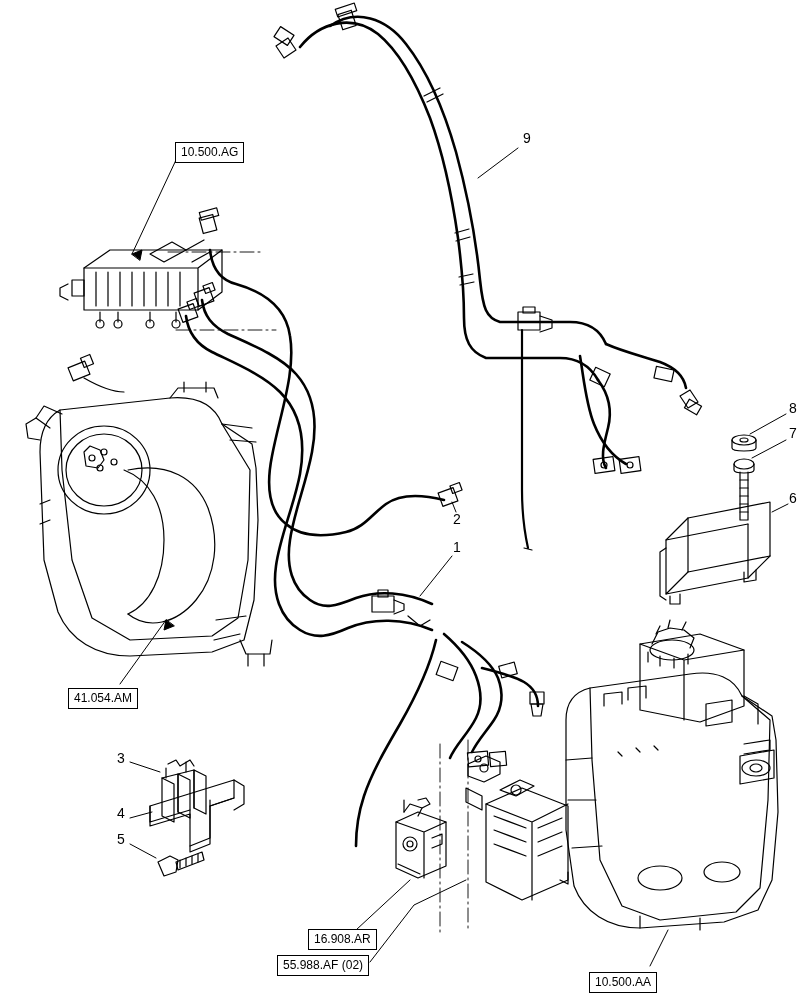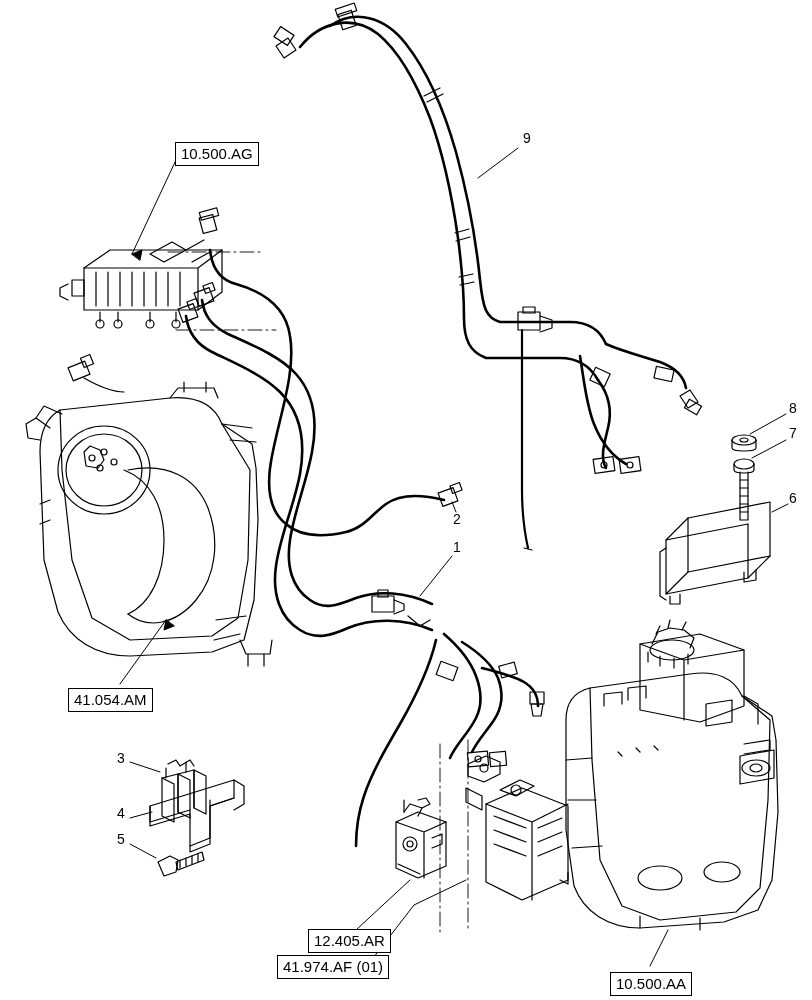"10.500.AG" .label-box { font-size: 15px -> 12px }
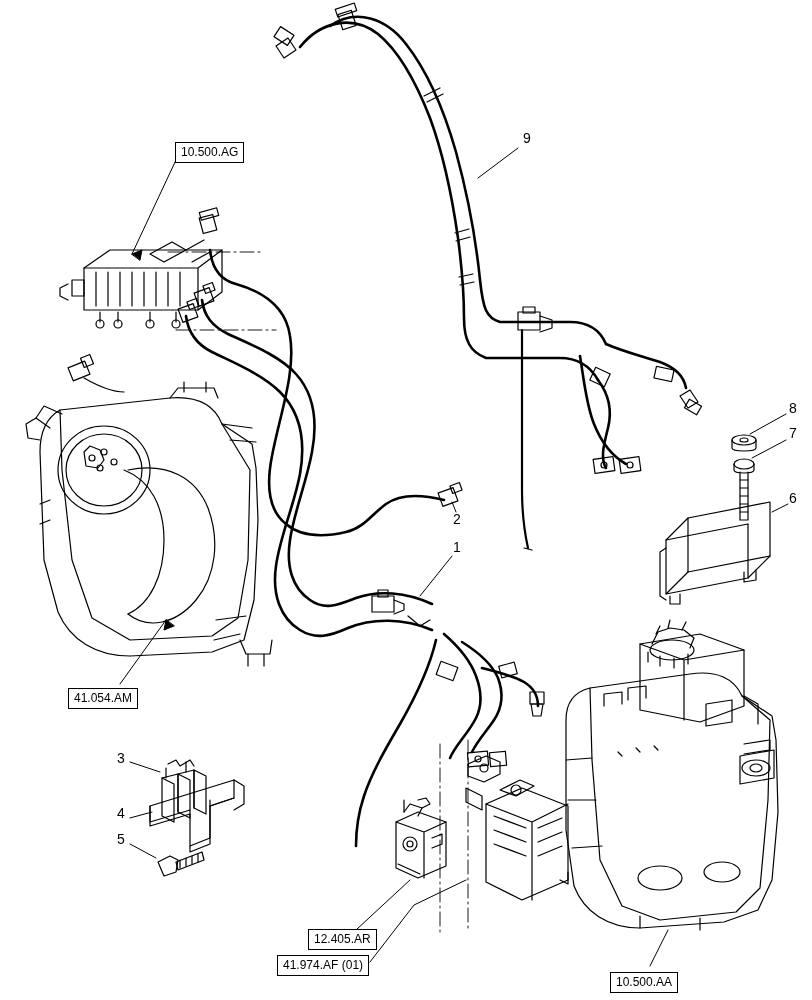"12.405.AR" span { text: 12.405.AR -> 16.908.AR }
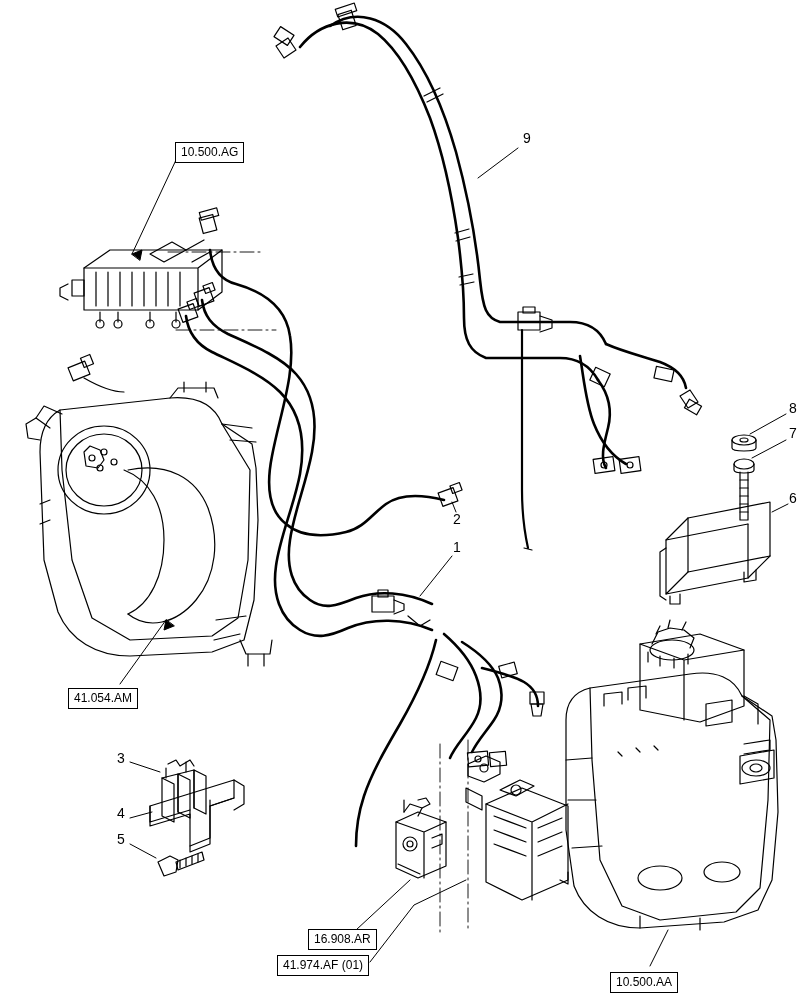"41.974.AF (01)" span { text: 41.974.AF (01 -> 55.988.AF (02 }
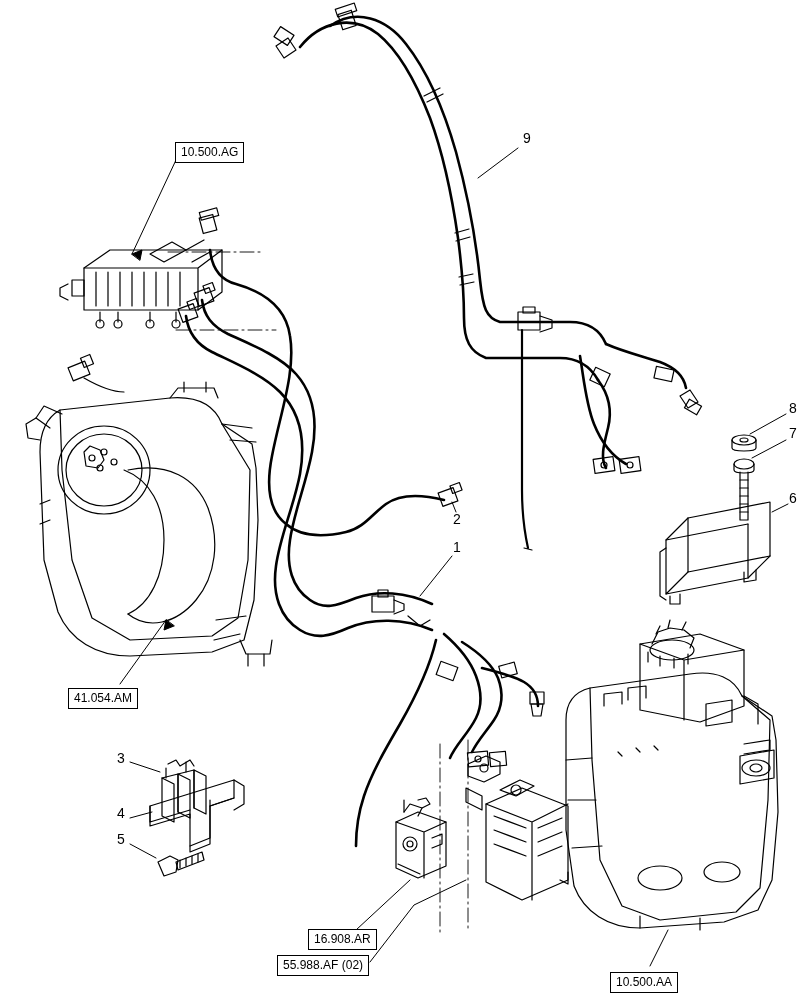"10.500.AA" div.label-box { left: 610px -> 589px }
